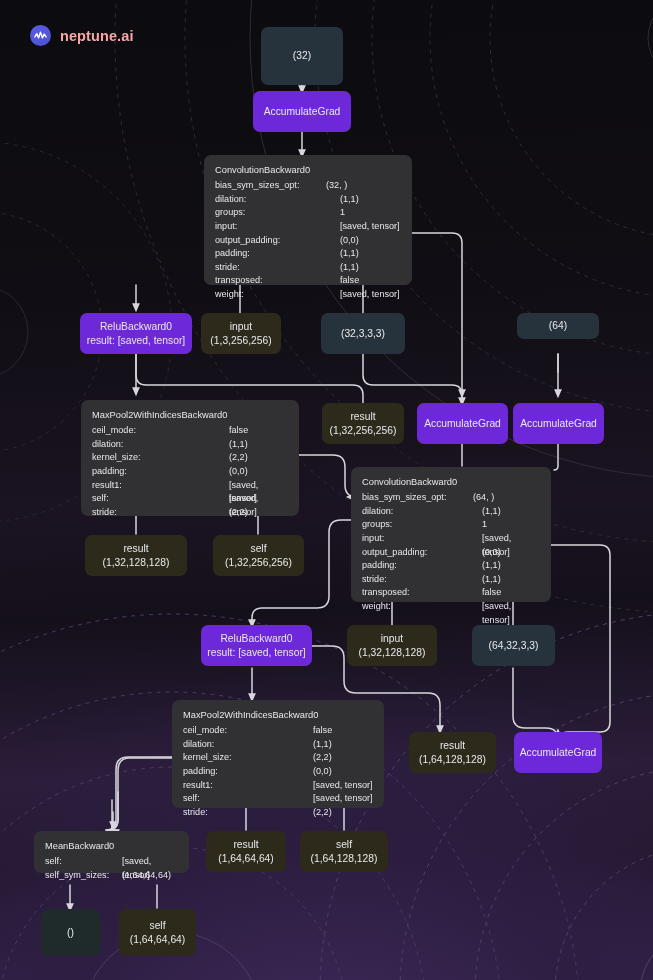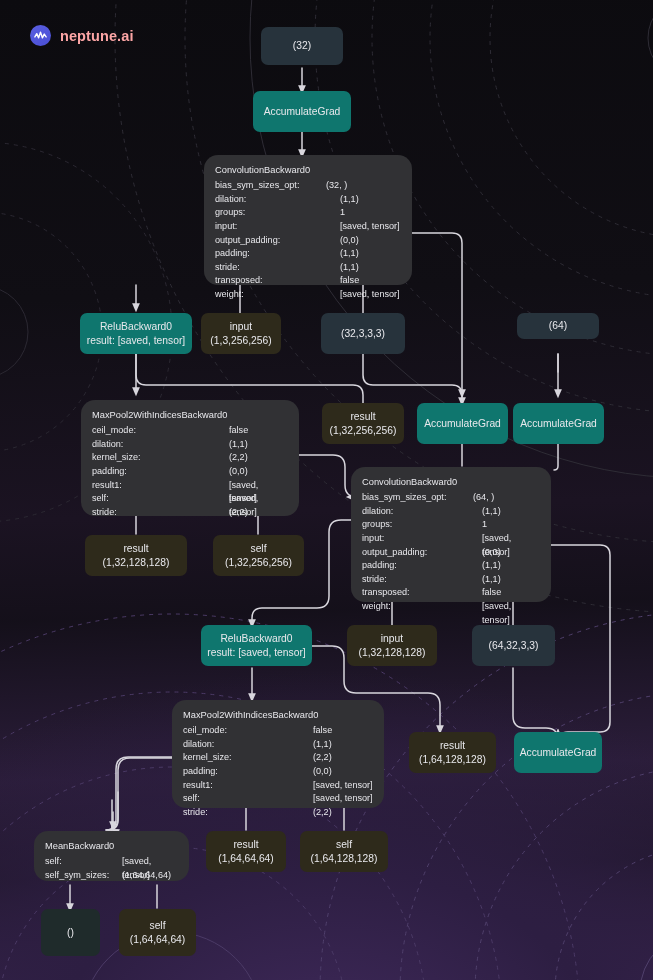"(32)" div.node { height: 38px -> 58px }
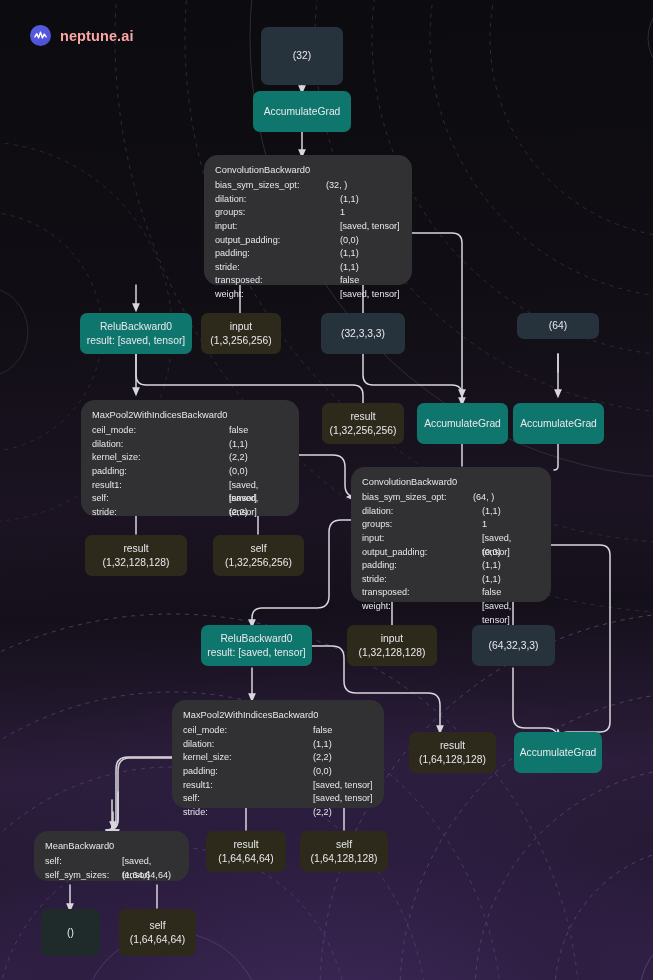"AccumulateGrad" .t-op { background: #0f766e -> #6d28d9 }
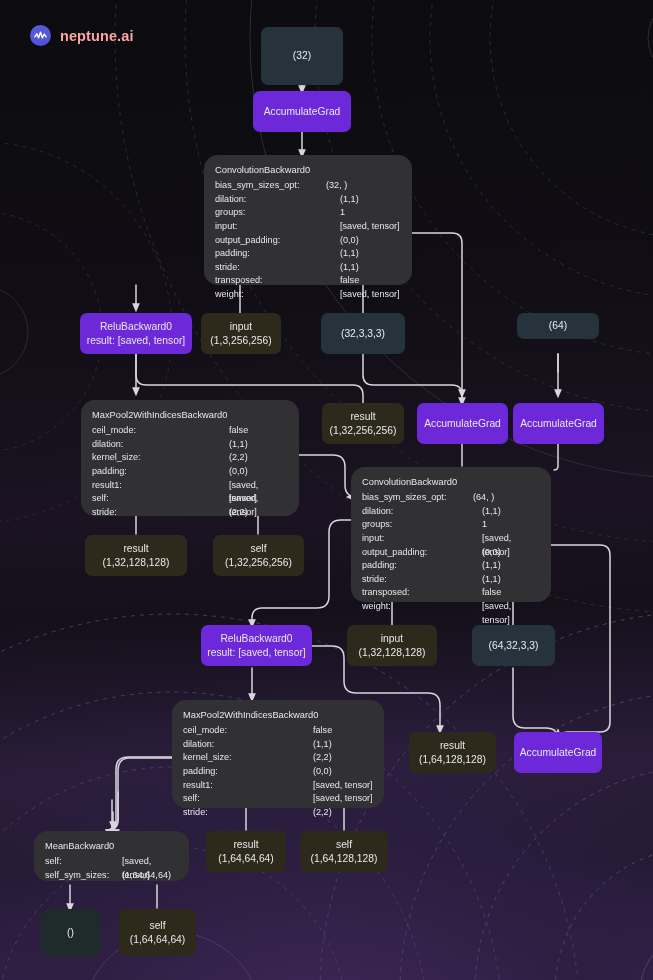"ConvolutionBackward0" .node.detail { border-radius: 14px -> none }
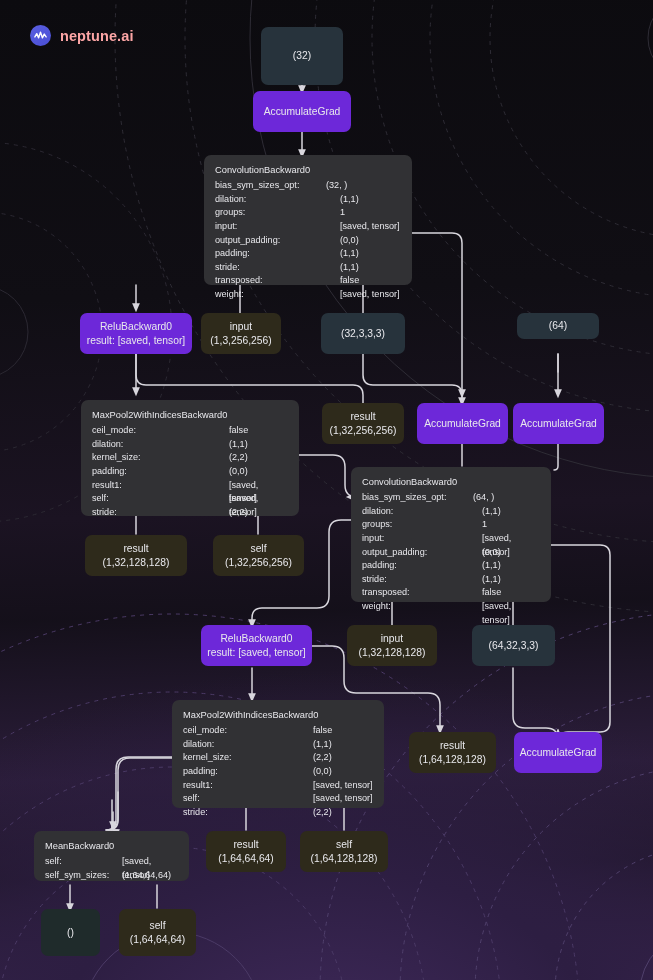"MeanBackward0" div.node { height: 50px -> 42px }
